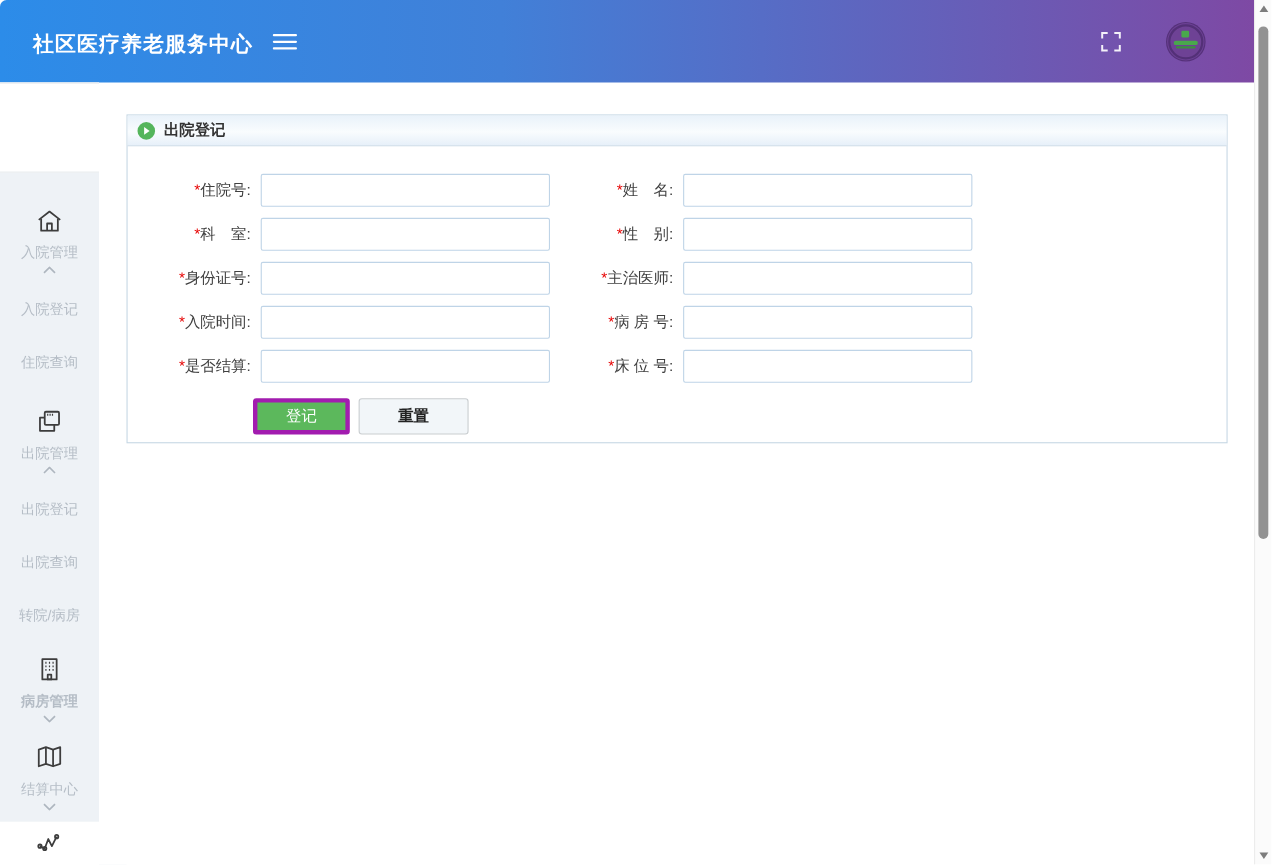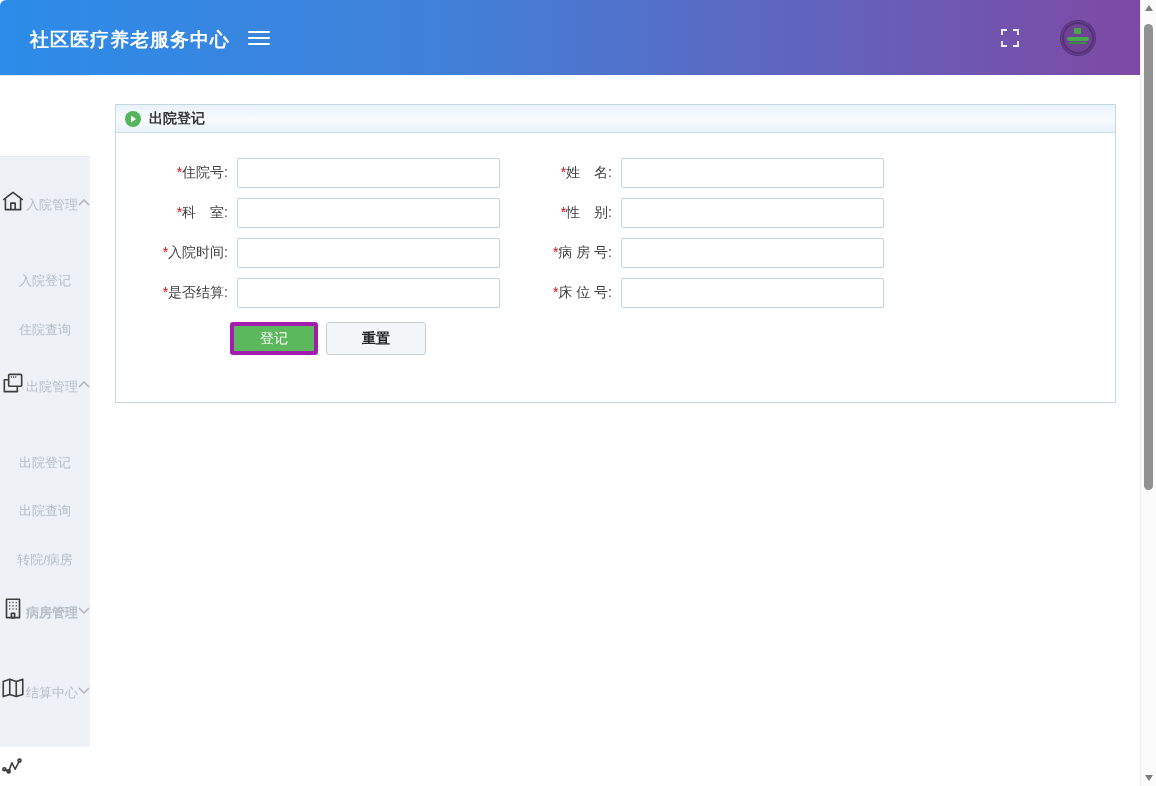"入院管理" .sgroup { flex-direction: row -> column }
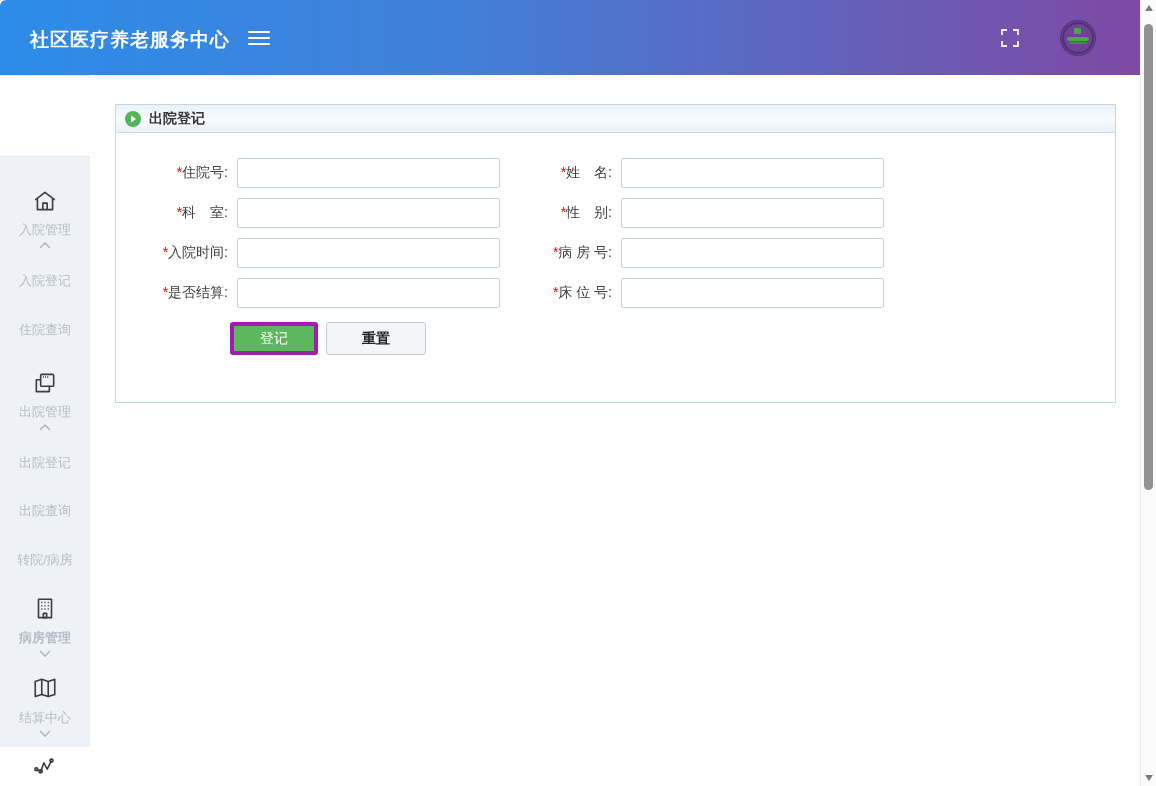"*身份证号:" div.frow { html: none -> <div> <span><i>*</i><span>身份证号:</span></span> <input> <span><i>*</i><span>主治医师:</span></span> <input> </div> }
